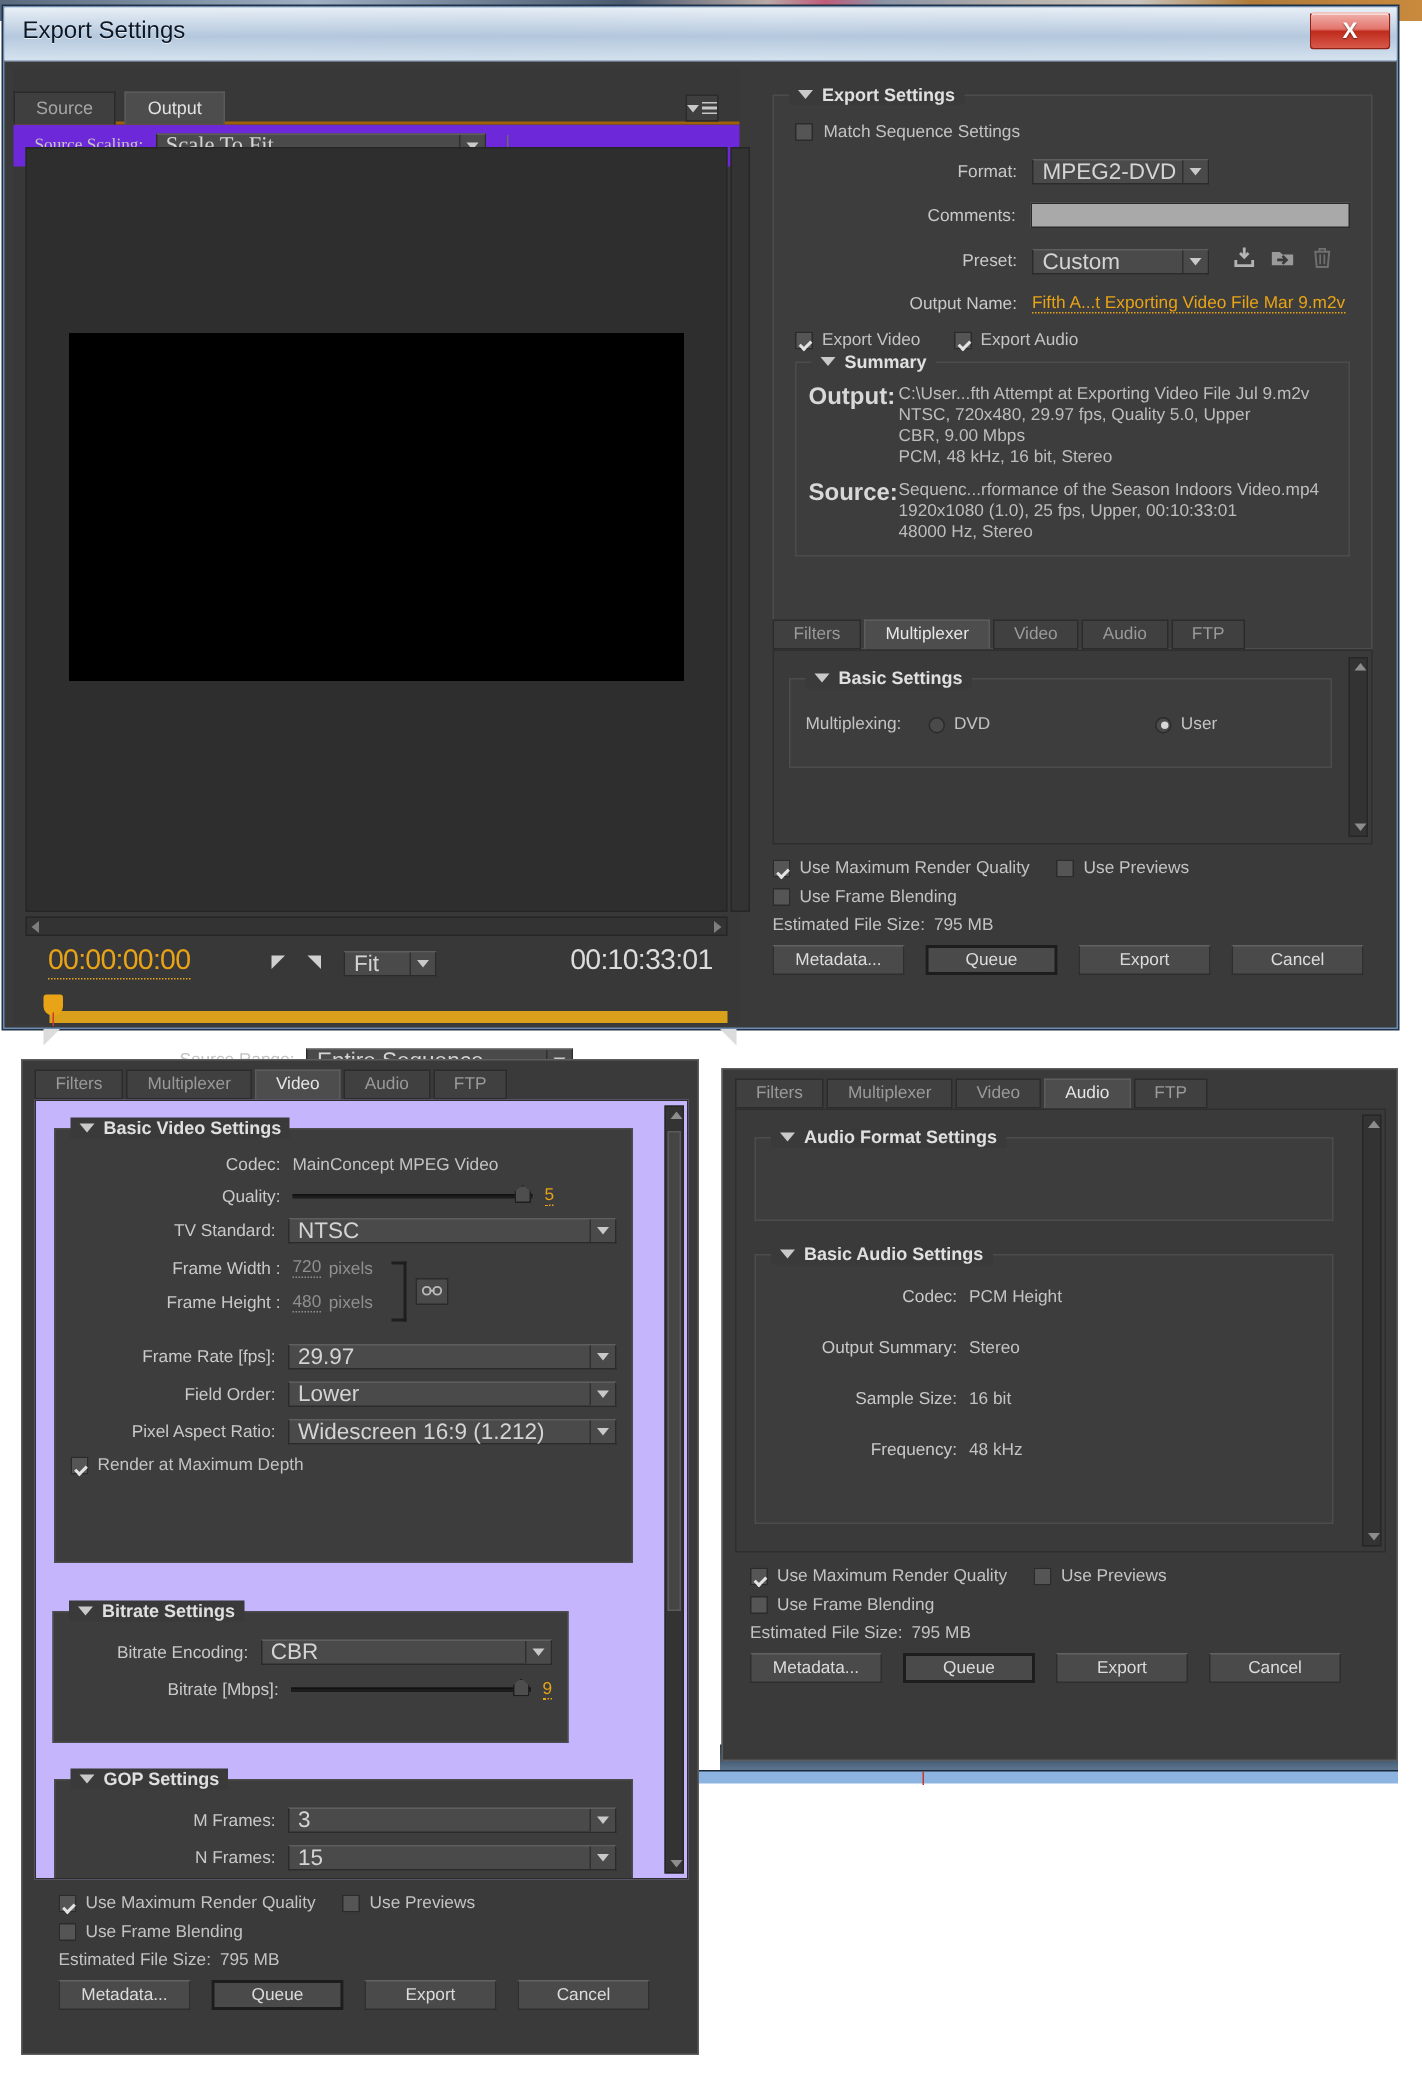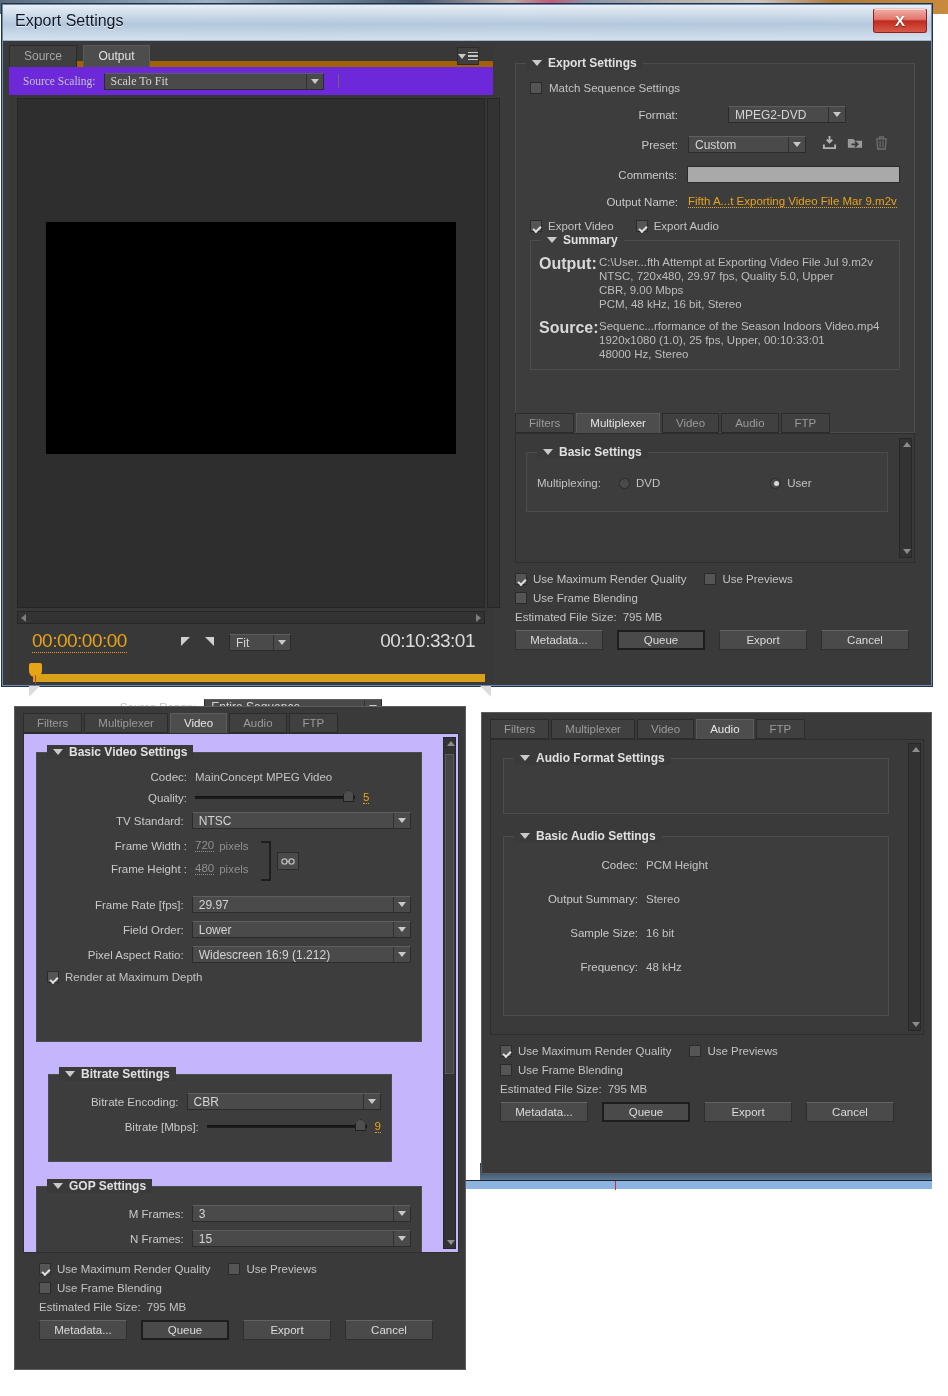"Source Output" .tabstrip { border-bottom: 6px solid #a16207 -> 2px solid #a16207; margin-top: none -> 16px }
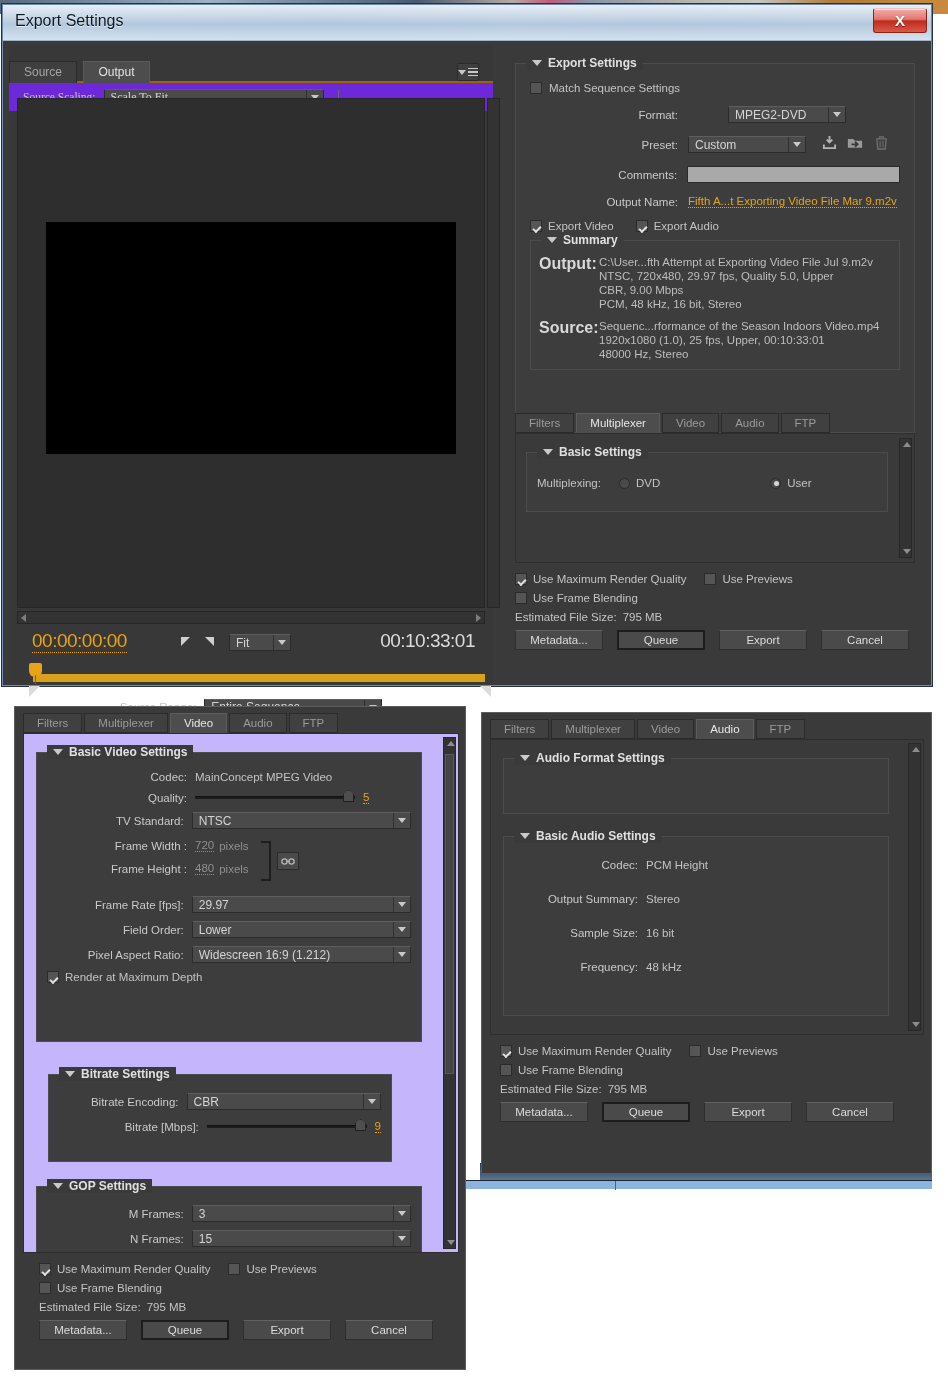"Scale To Fit" .select { font-size: 12px -> 15px }
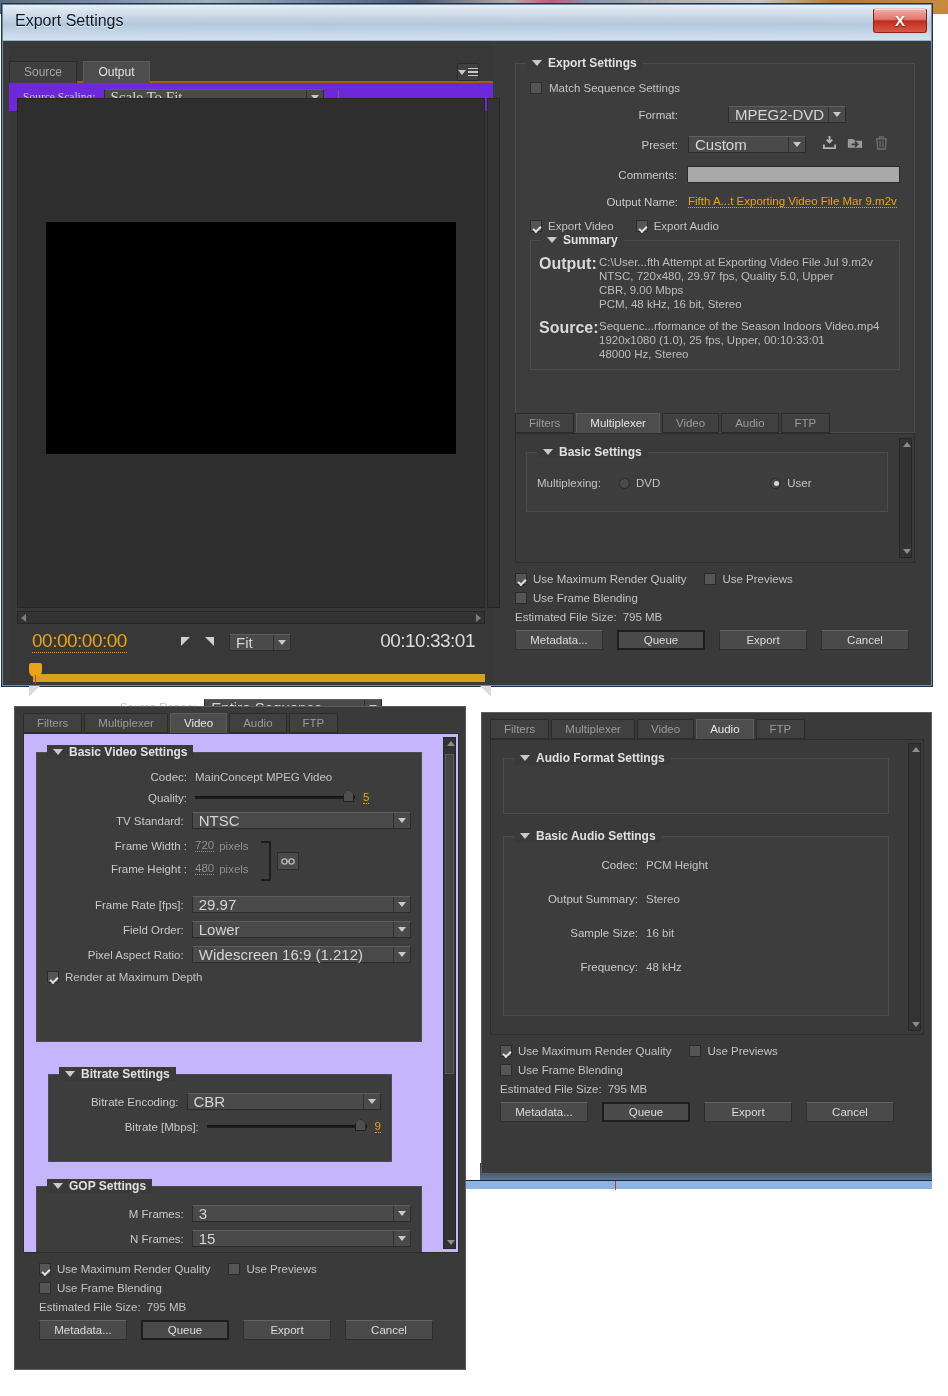"Format:" div.frow { gap: 40px -> none }
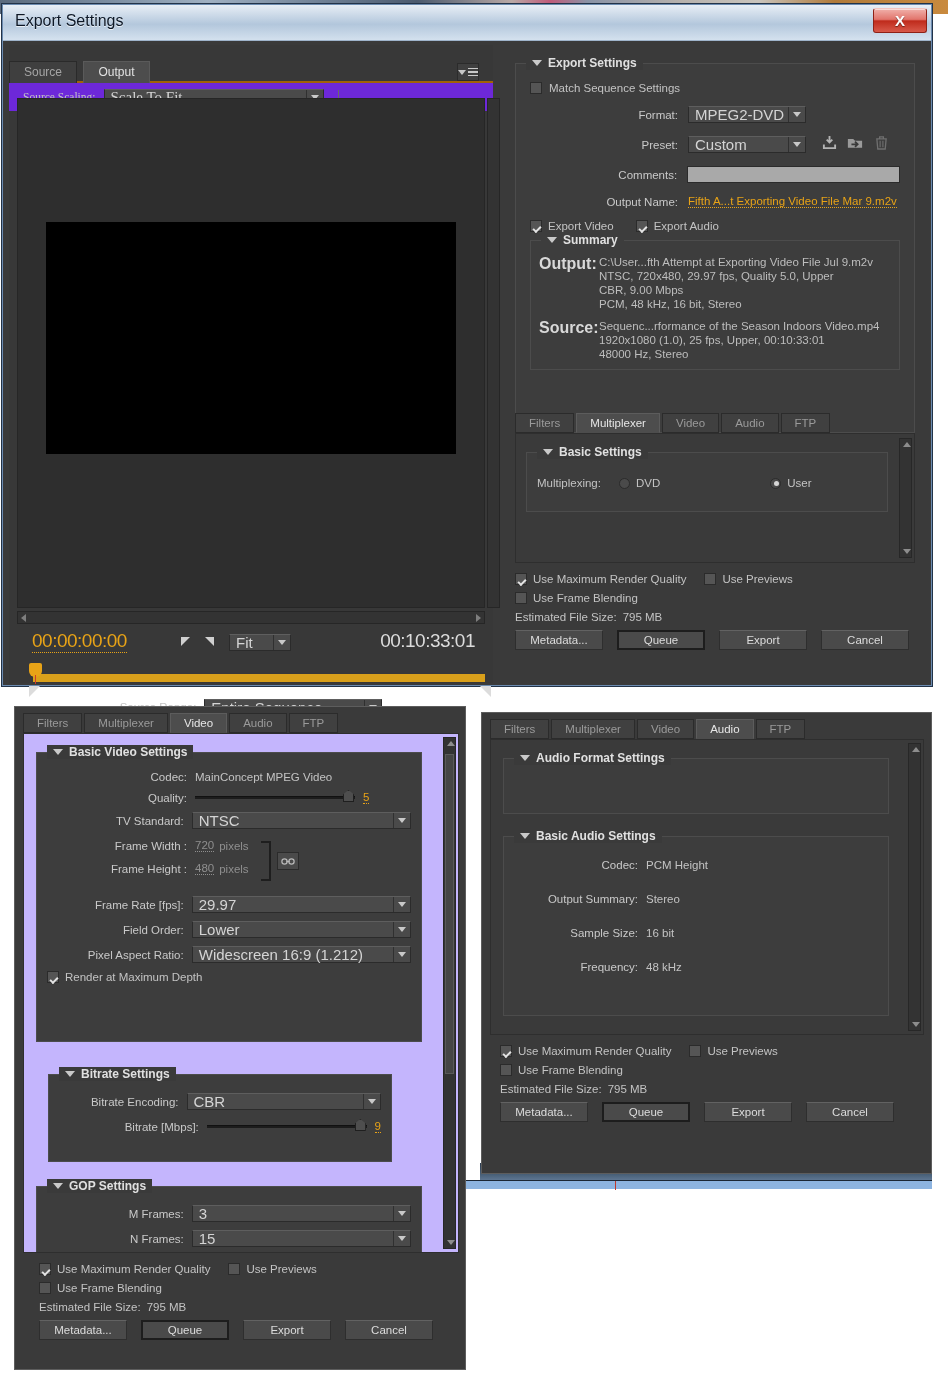"Preset:" div.frow { order: before "Comments:" -> after "Comments:" }
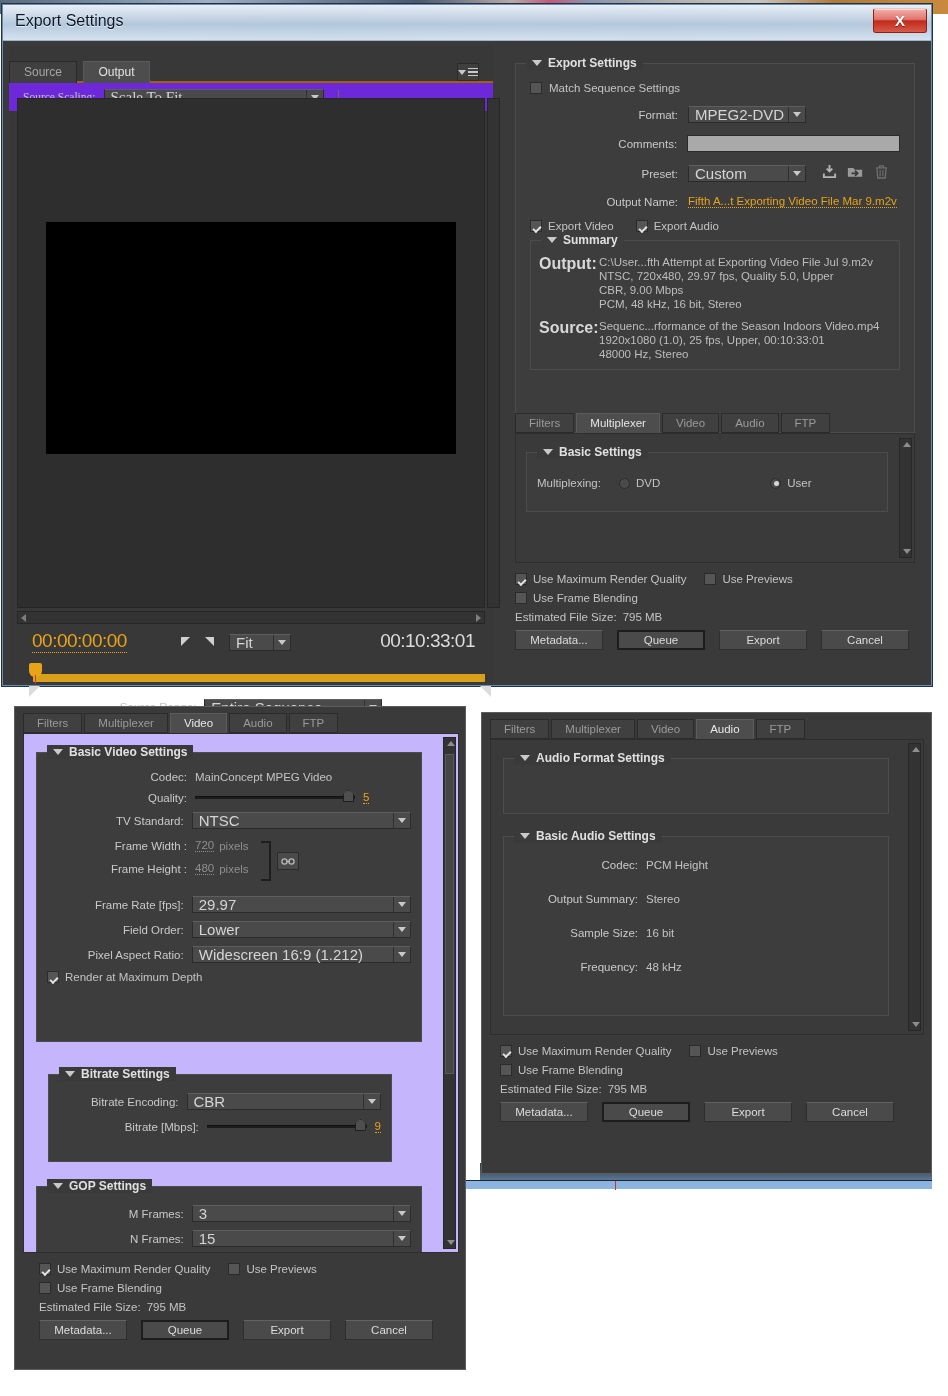"Bitrate Settings" div.group { left: 24px -> 11px }
